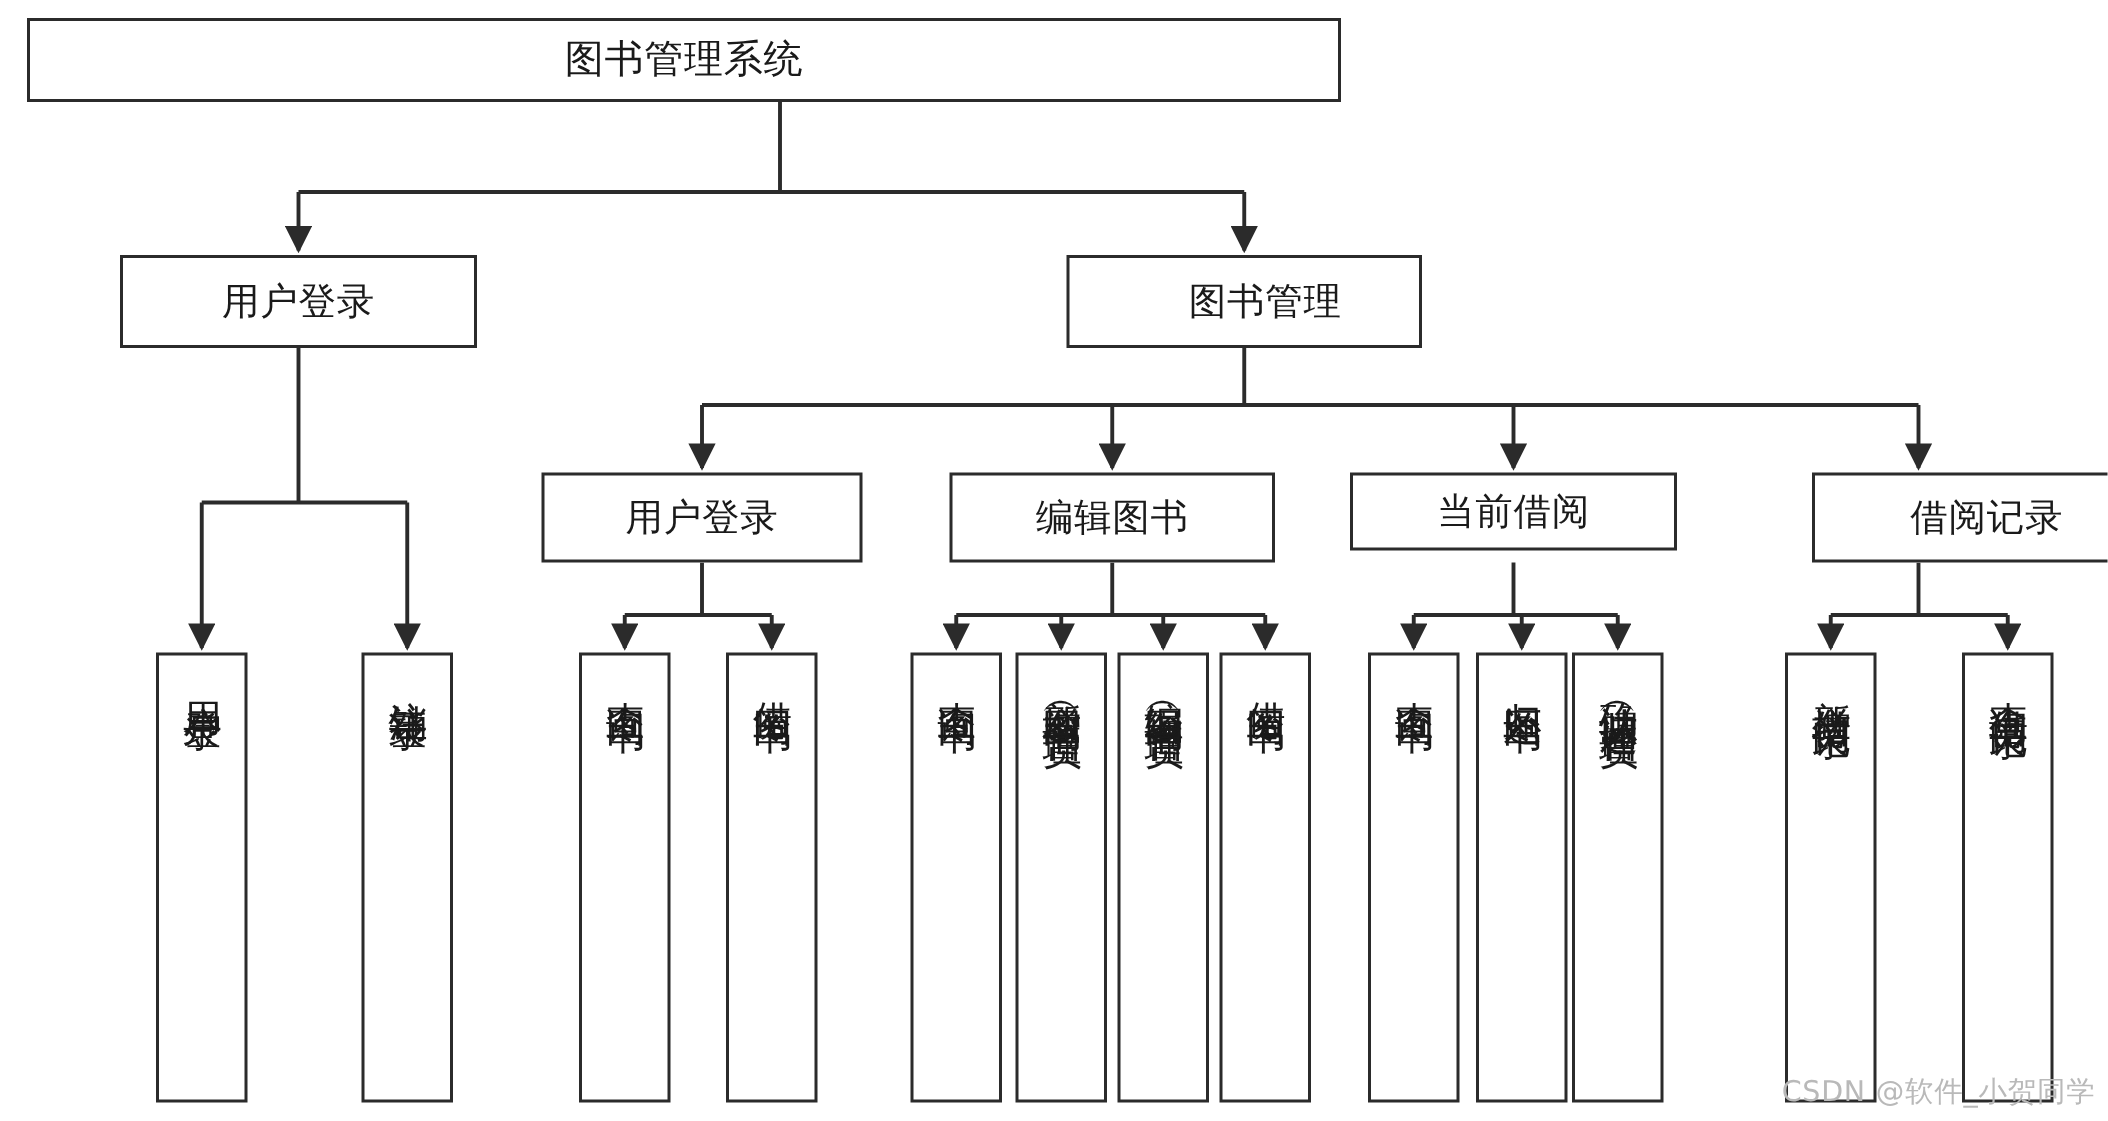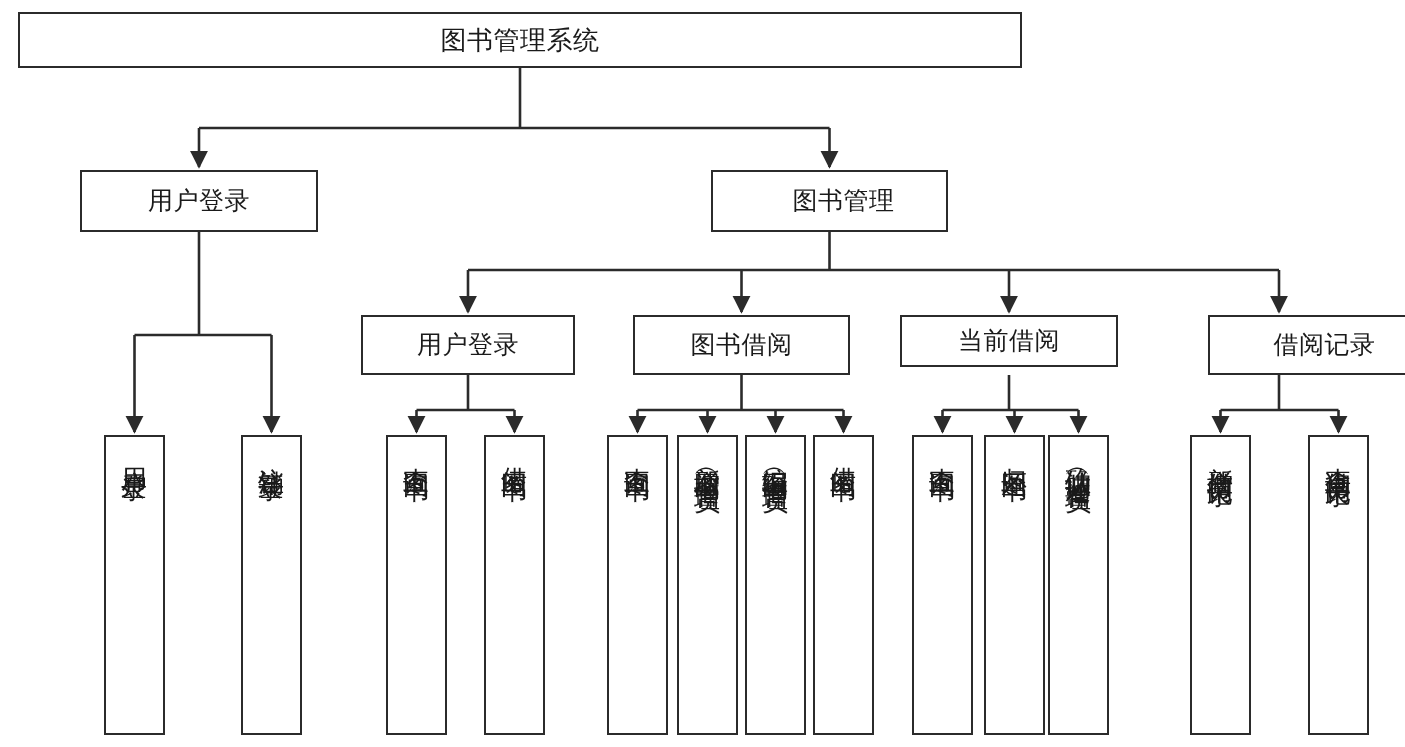"图书管理系统" div.node { width: 1004px -> 876px }
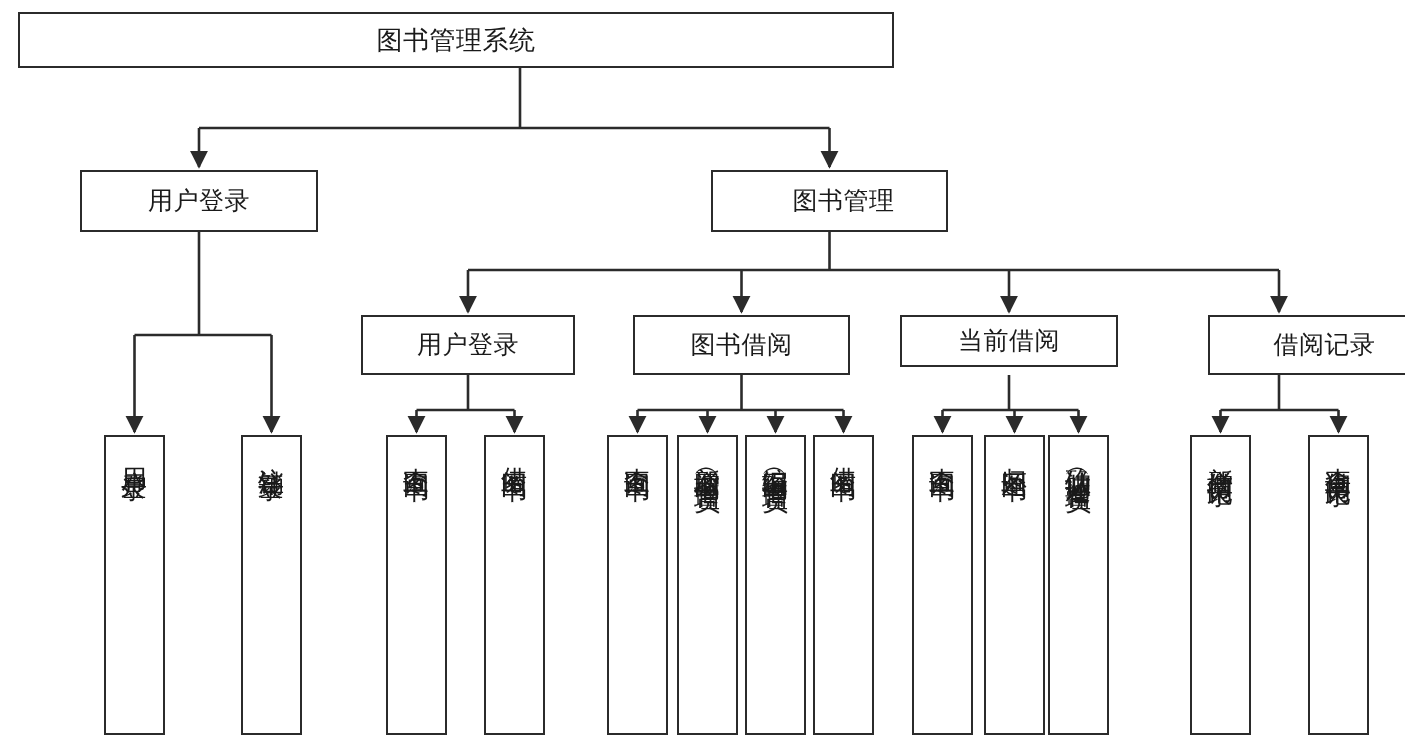"图书借阅" span.label { text: 图书借阅 -> 编辑图书 }
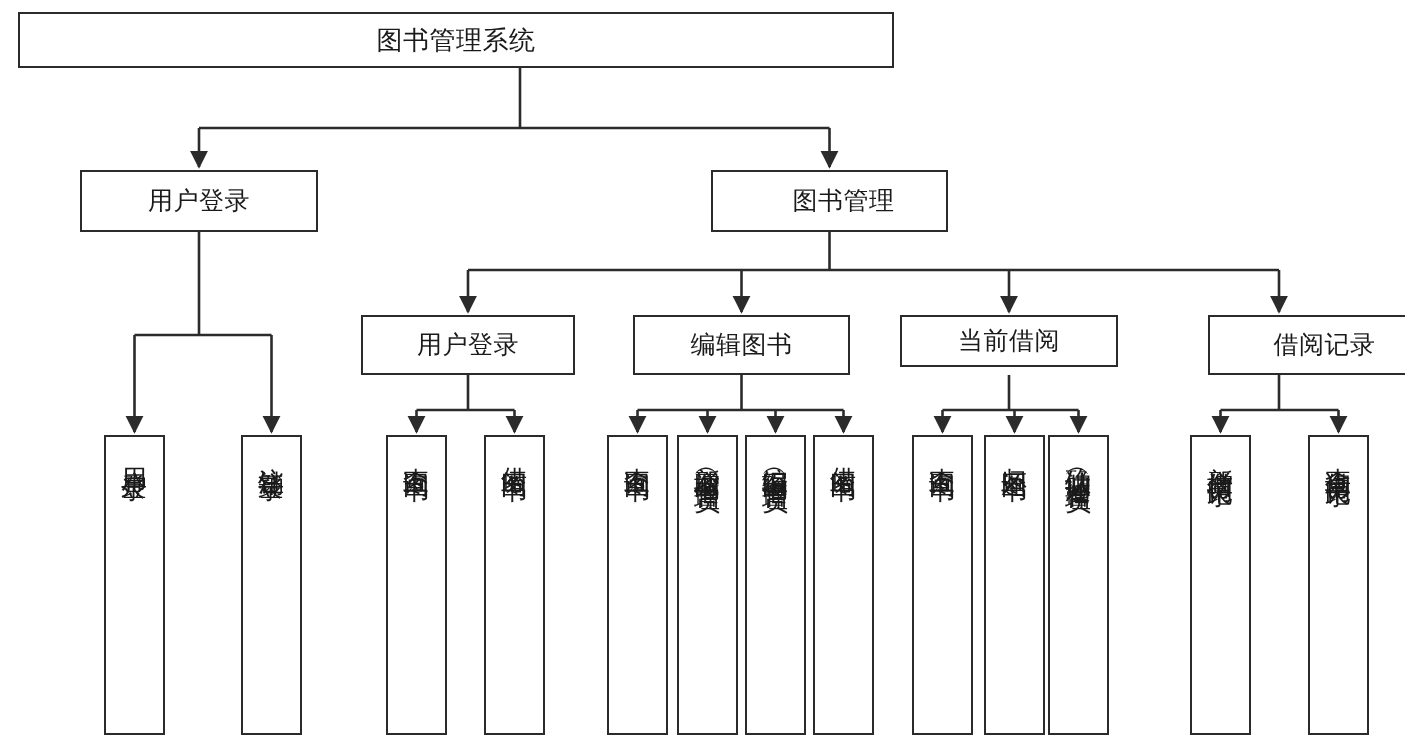"CSDN @软件_小贺同学" div.watermark { html: none -> <div>CSDN @软件_小贺同学</div> }
